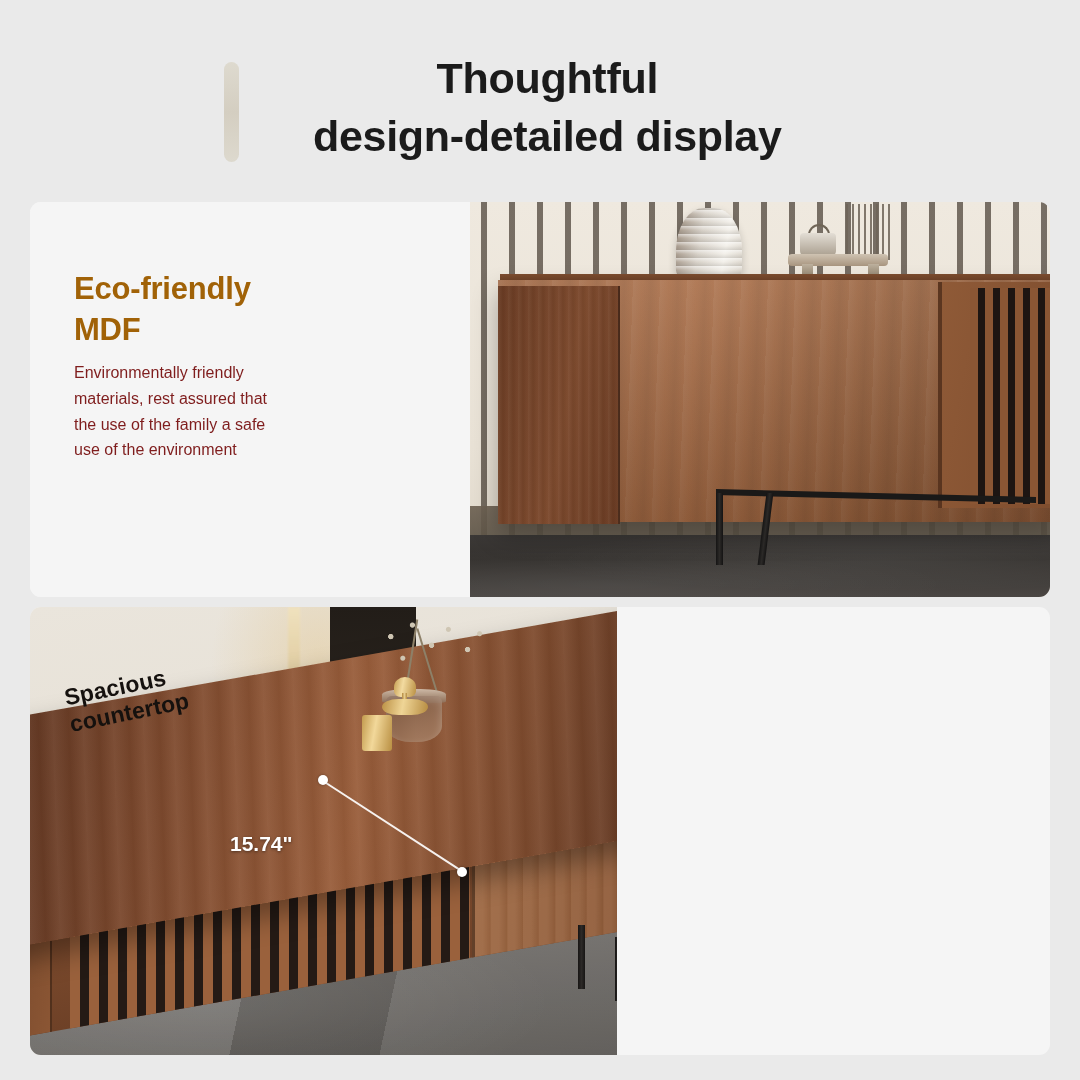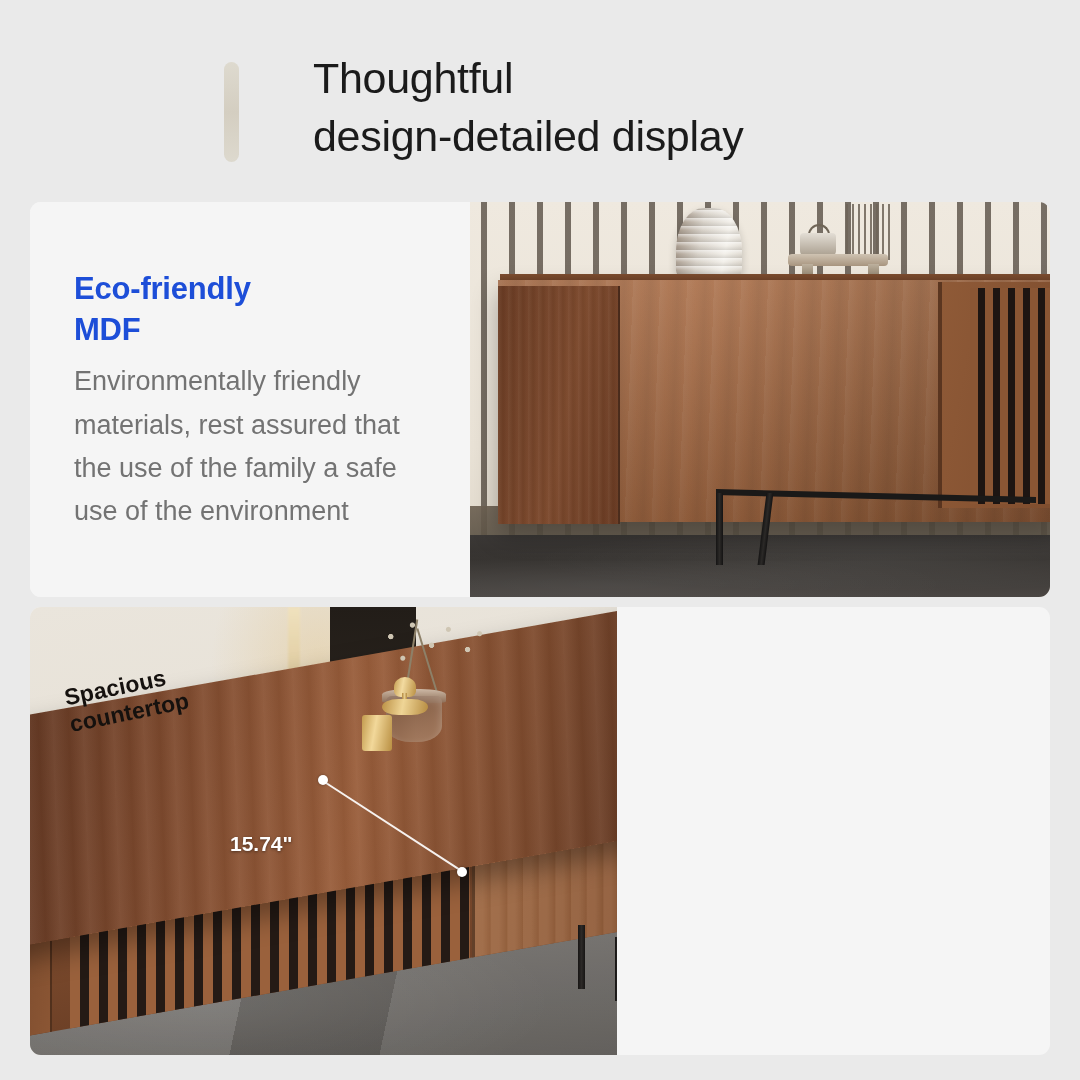"Thoughtful" .header-title { font-weight: 400 -> 700; text-align: none -> center }
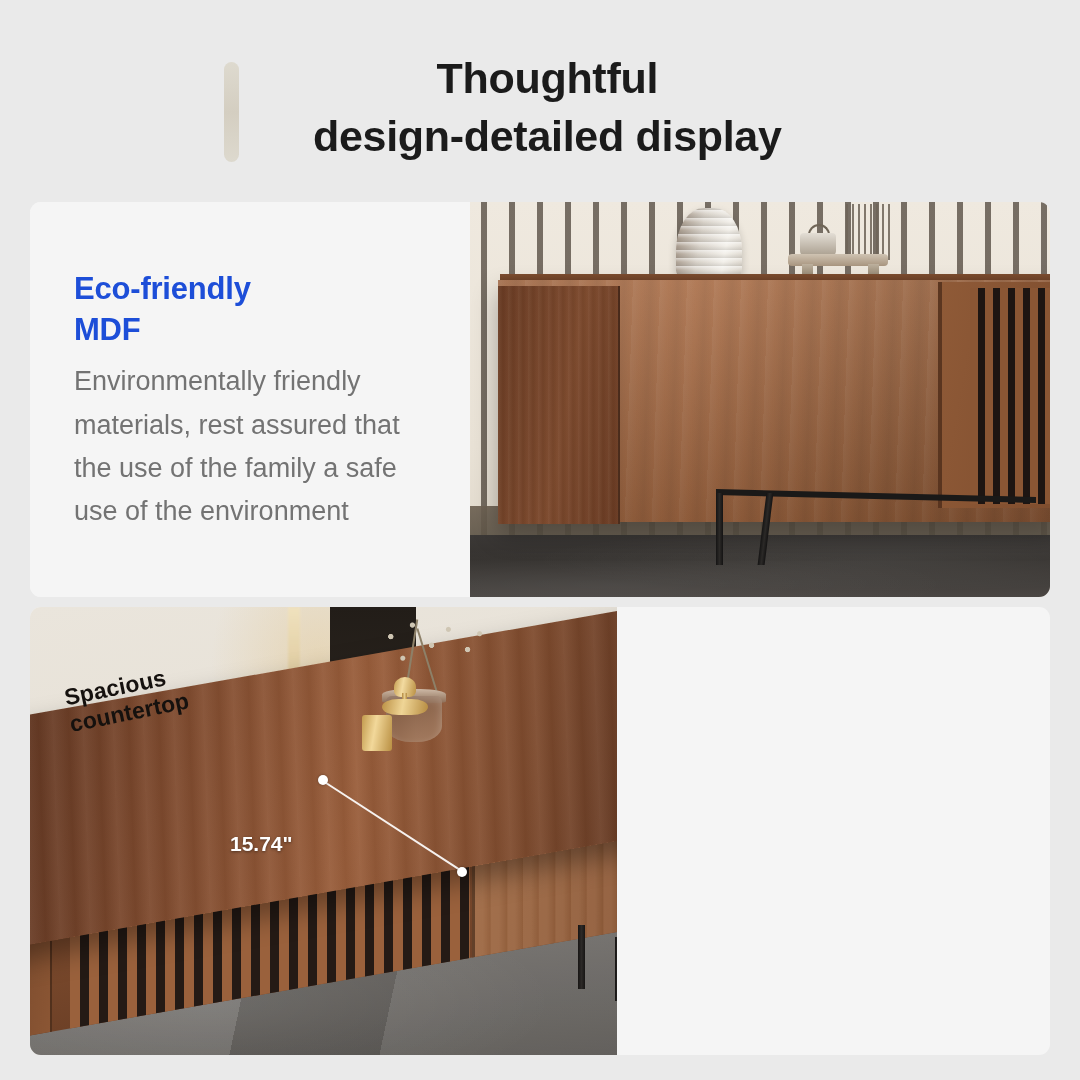"Eco-friendly" .feature-title { color: #1d4ed8 -> #a16207 }
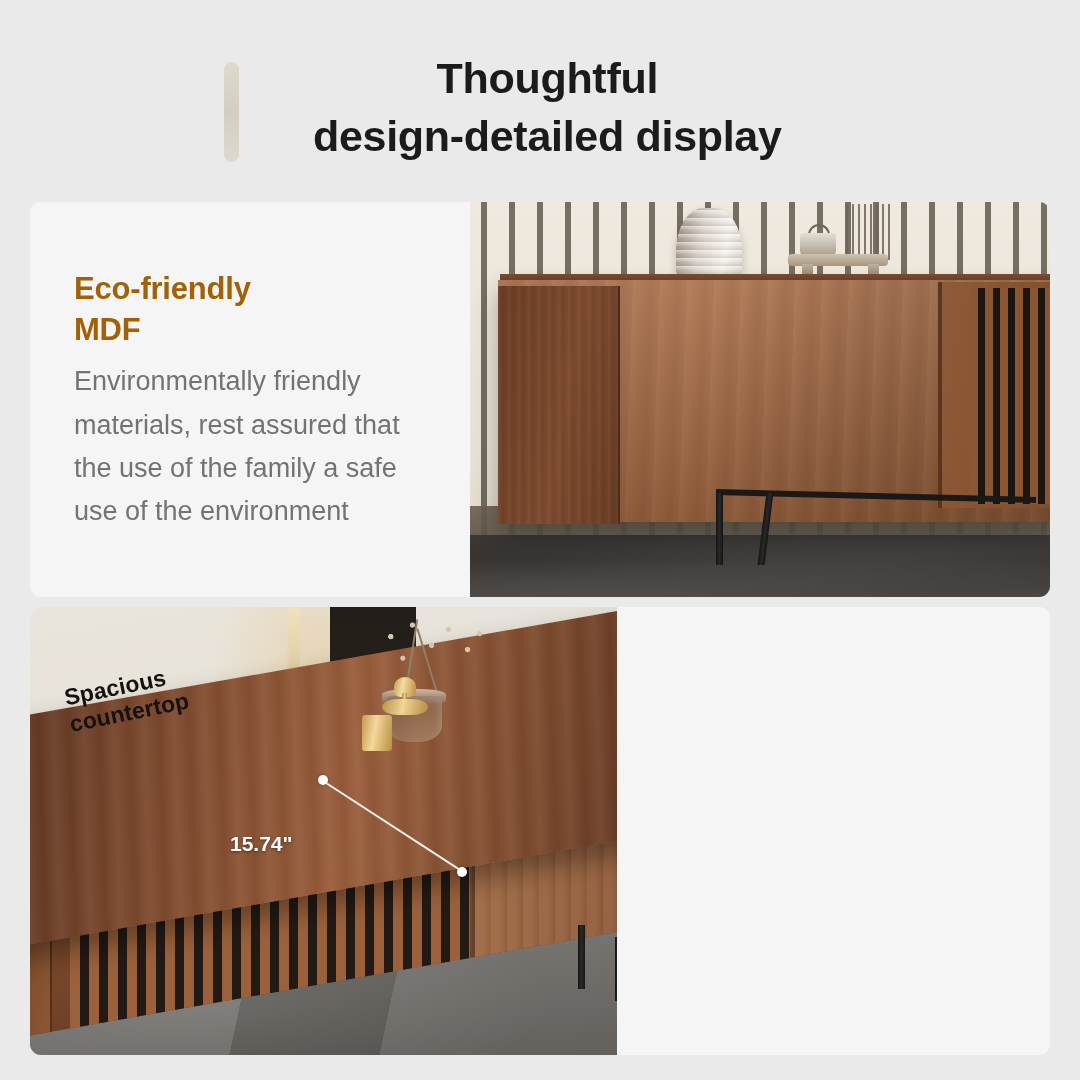"Environmentally friendly" .feature-body { color: #737373 -> #7f1d1d; font-size: 27px -> 16px }
